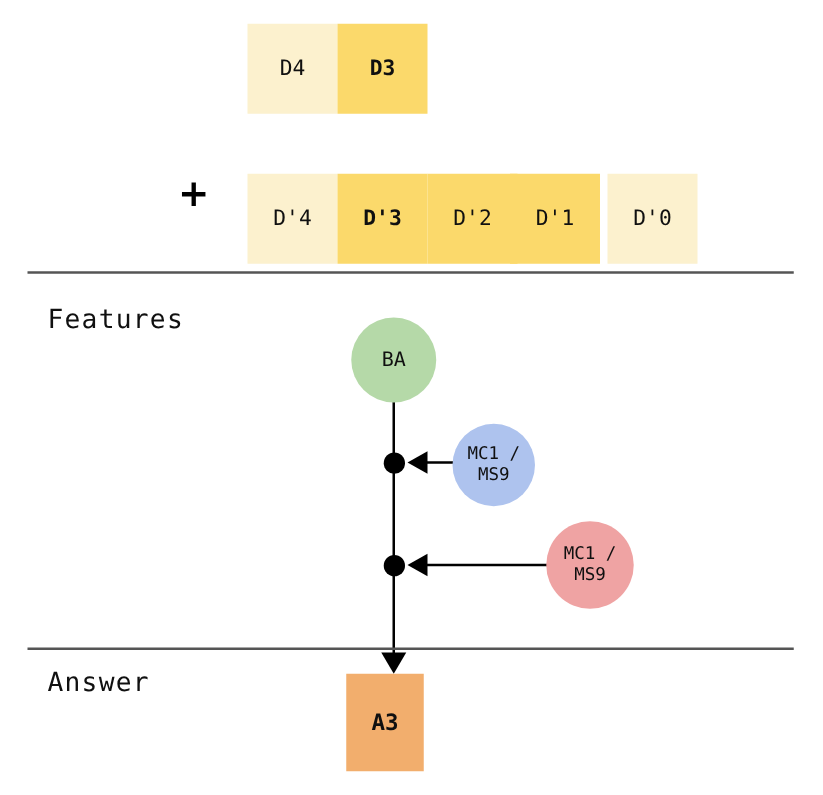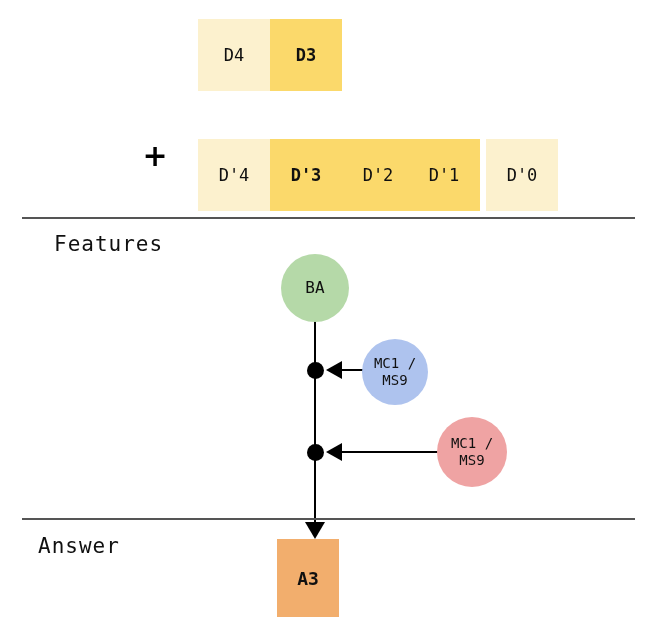"Features" .section-label.features { margin-left: 16px -> none; top: 232px -> 243px }
